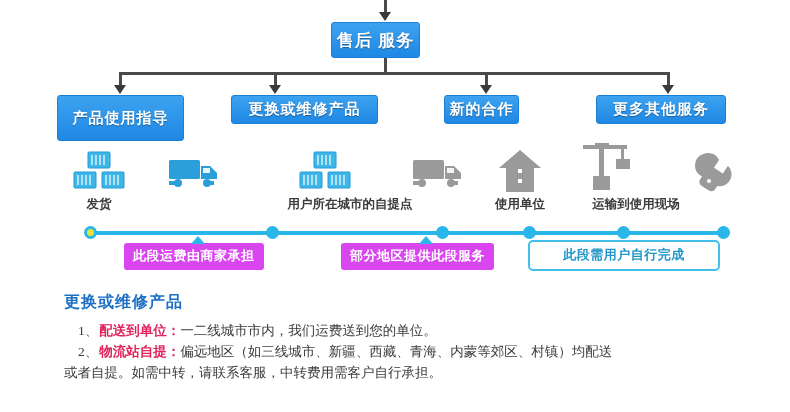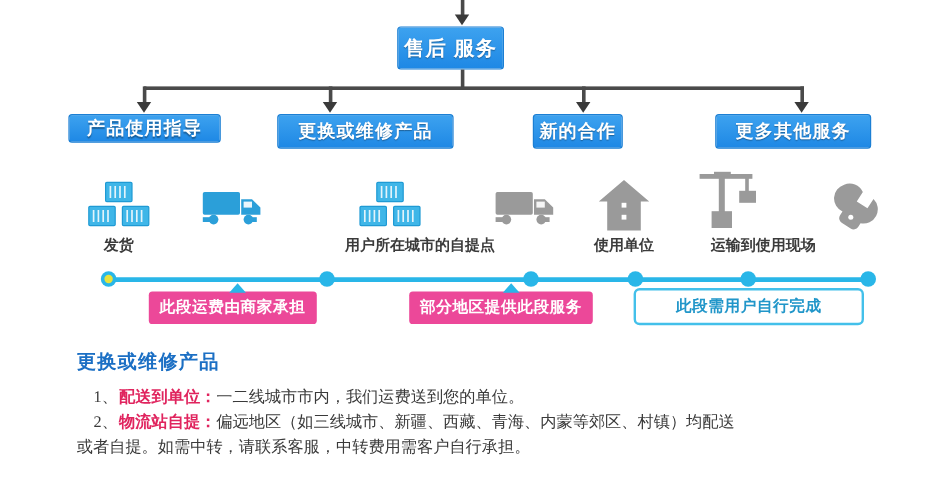"产品使用指导" div.node { height: 24px -> 46px }
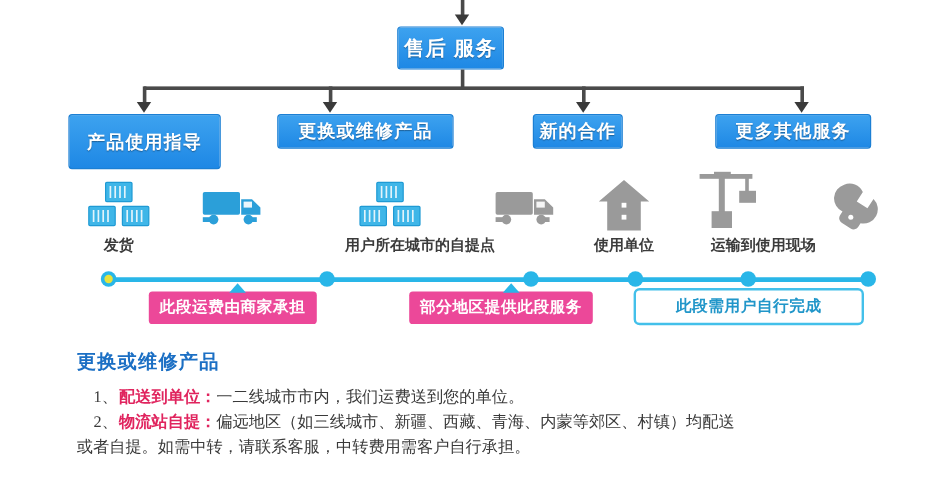"此段运费由商家承担" .callout { background: #ec4899 -> #d946ef }
